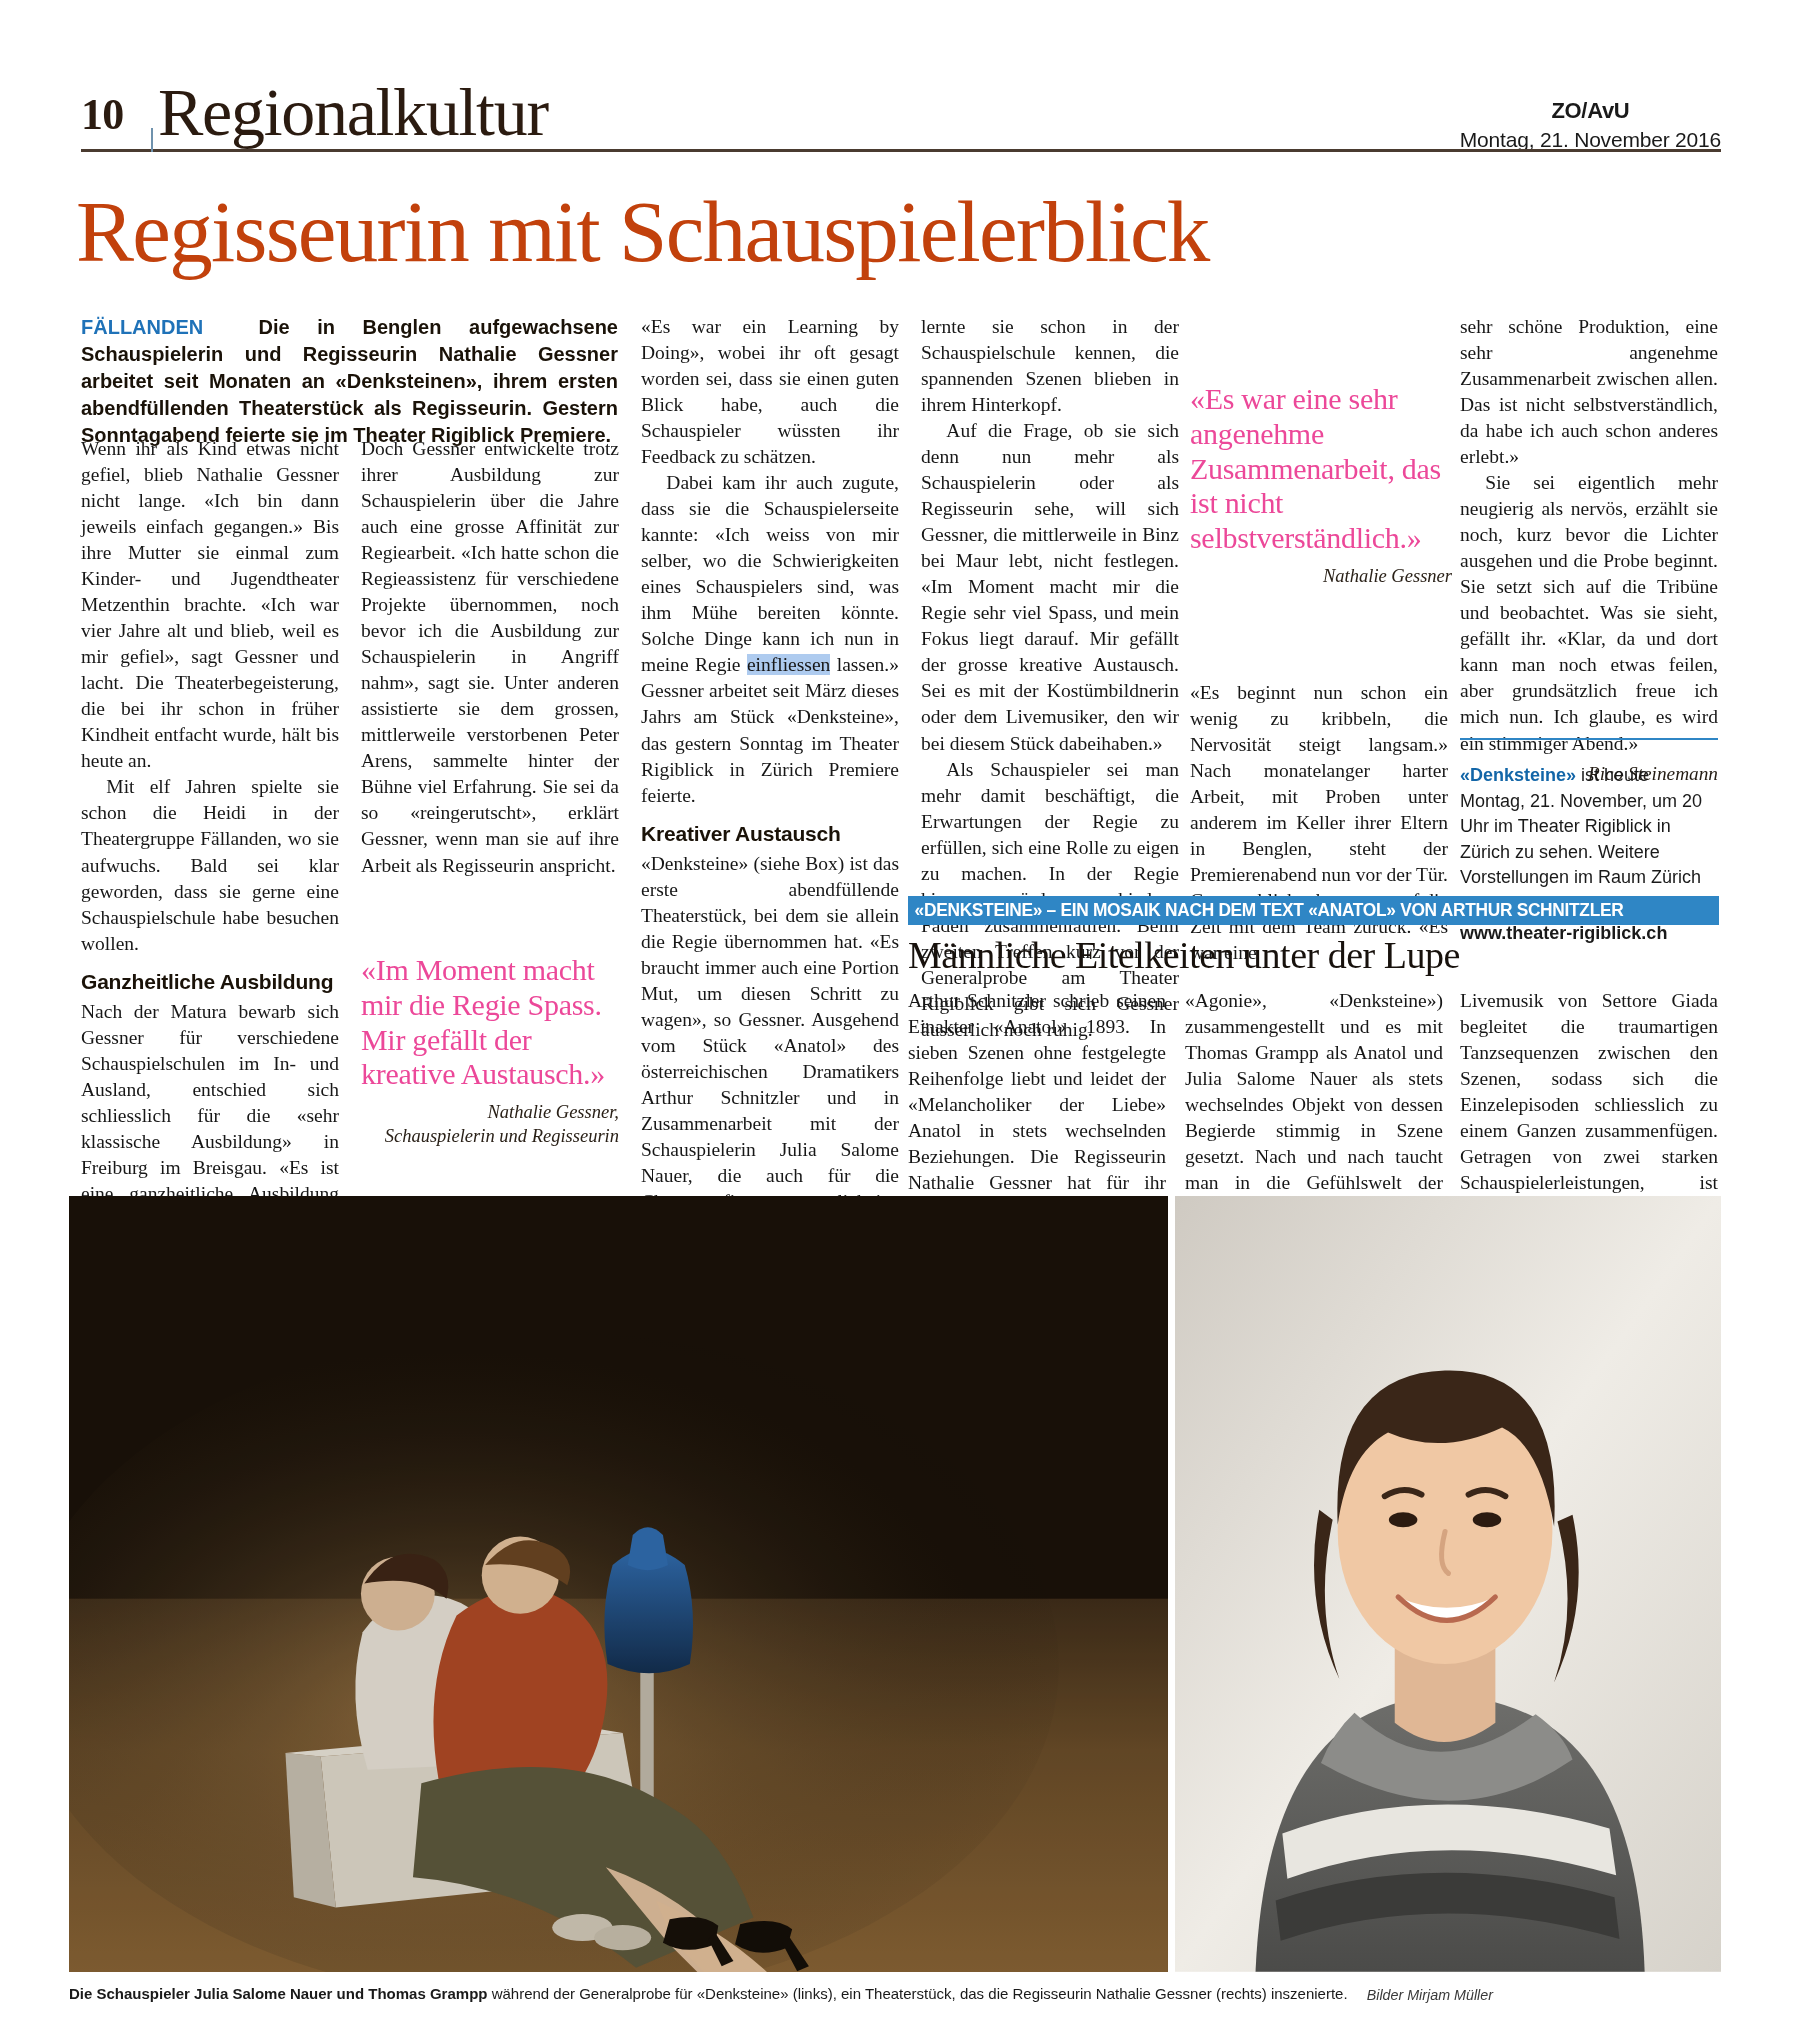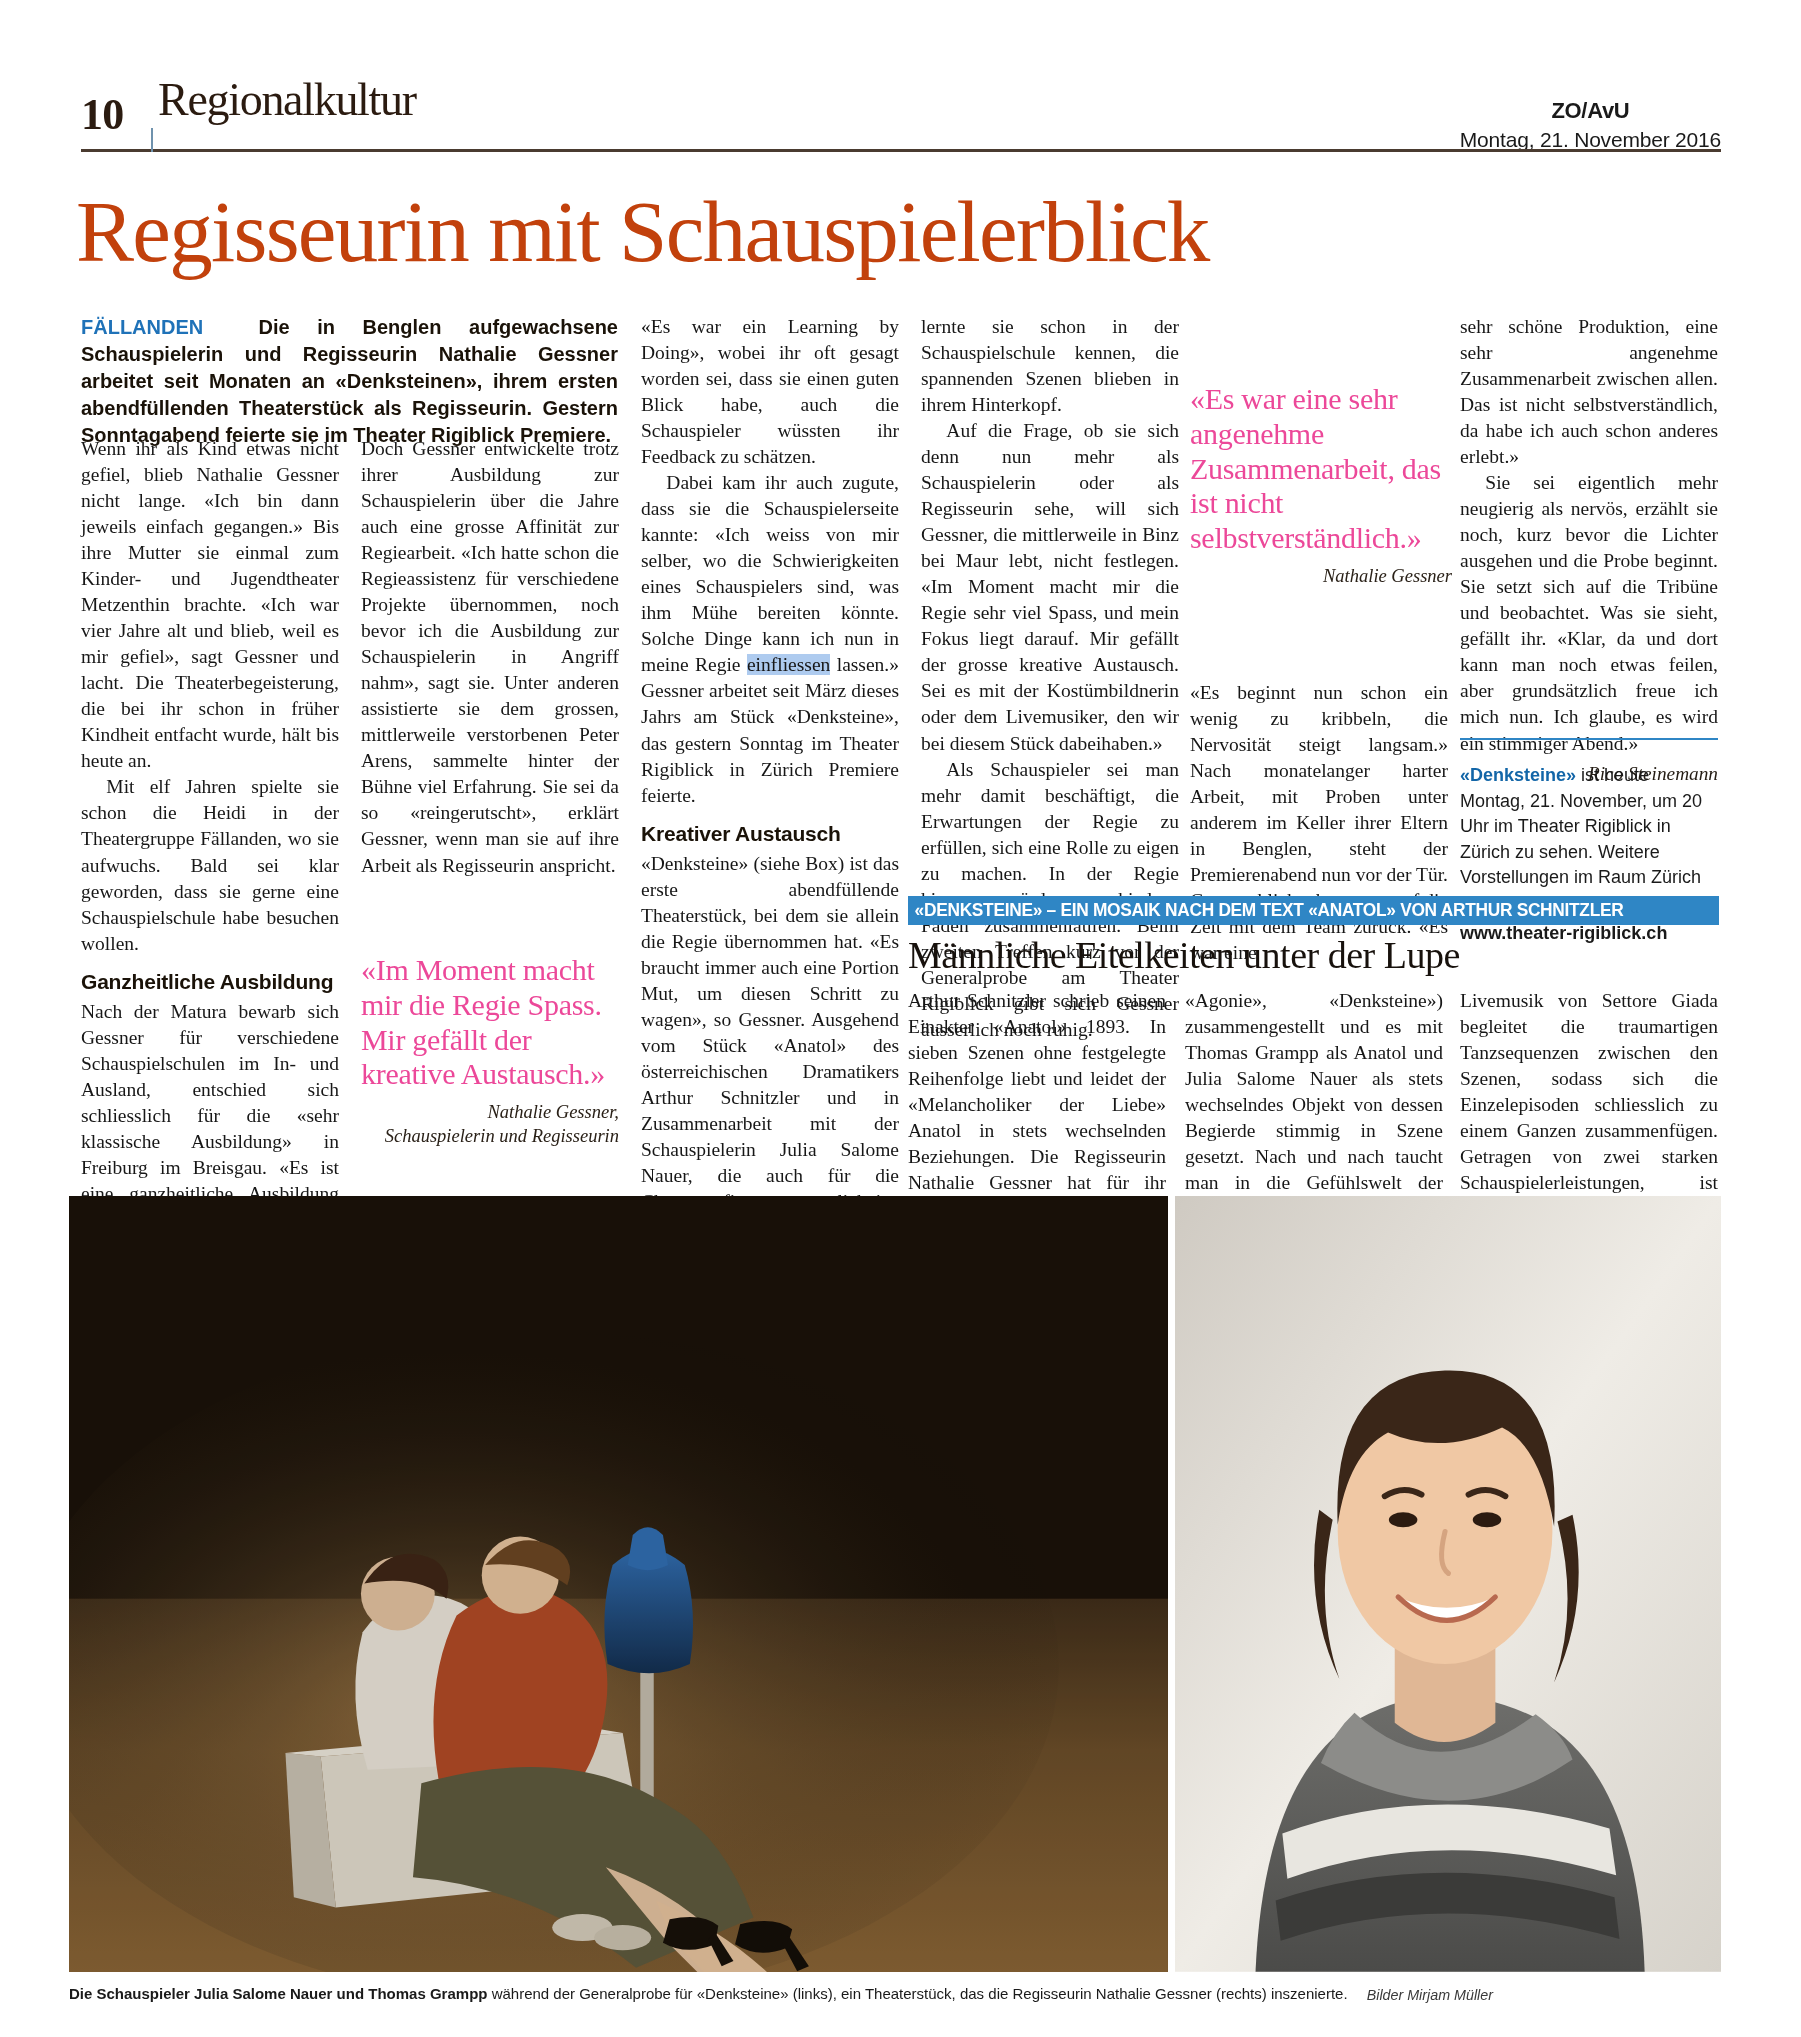"Regionalkultur" .section-title { font-size: 46px -> 68px }
